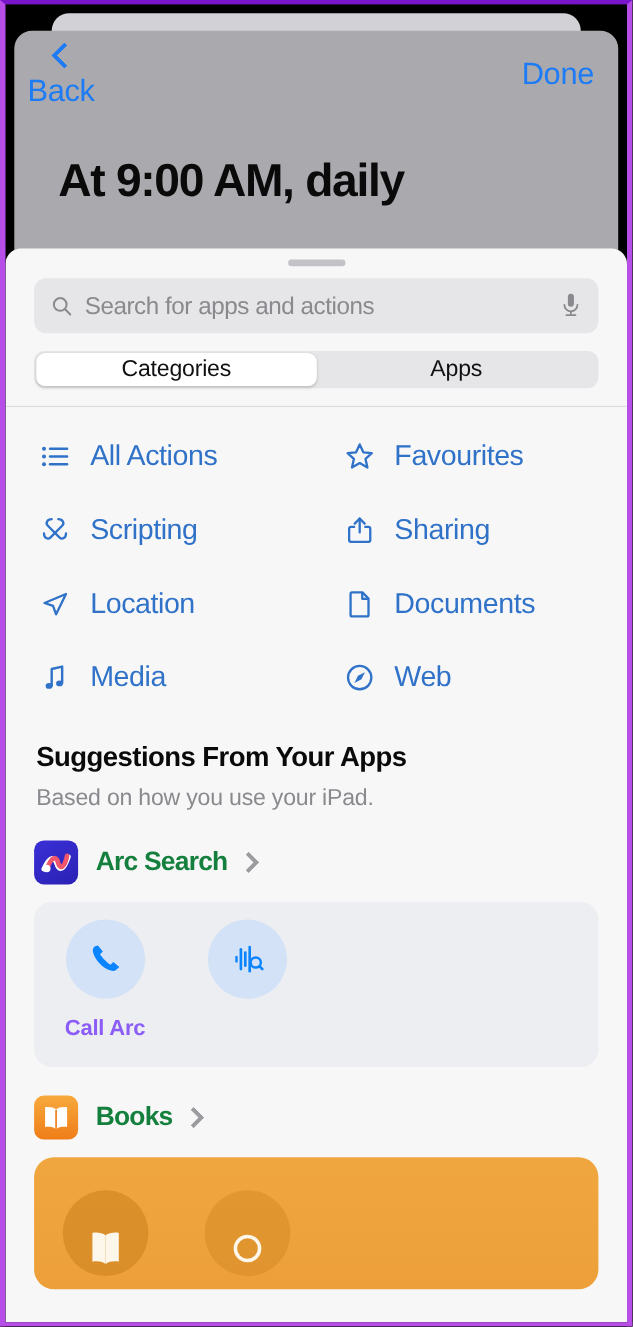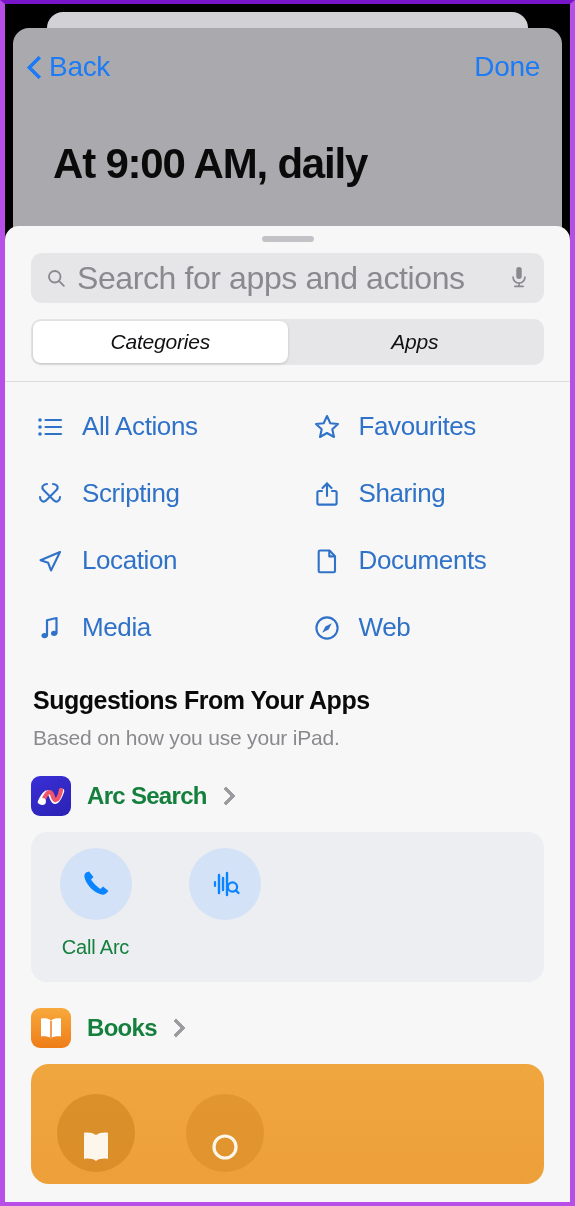"Back" .nav-left { flex-direction: none -> column }
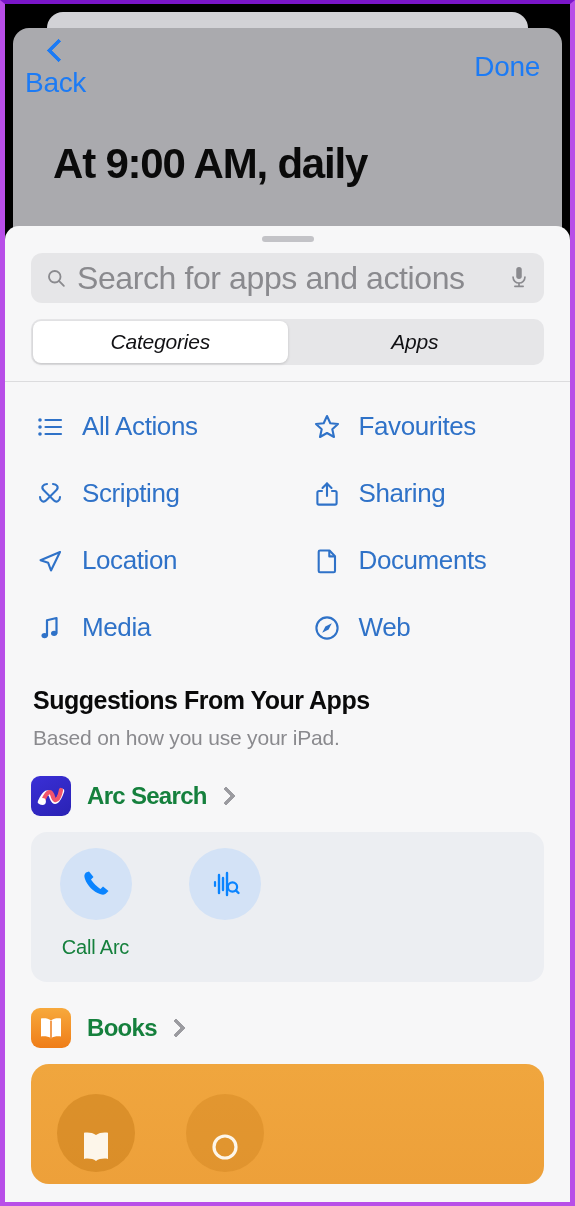"Search for apps and actions" #search-input { font-size: 32px -> 22px }
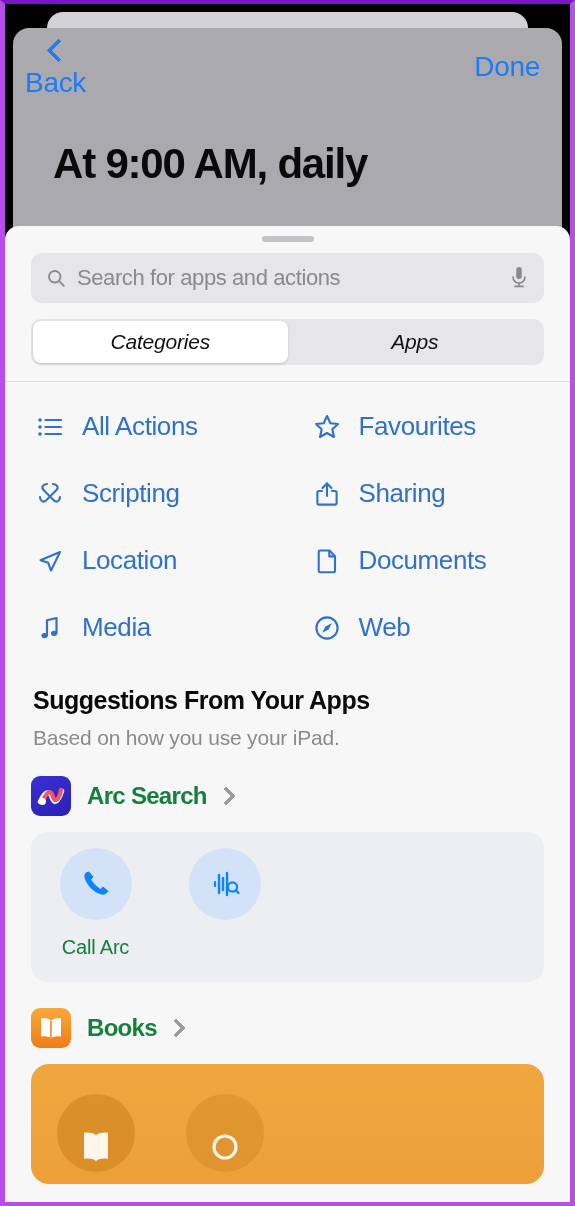"Categories" #segmented { font-style: italic -> none; height: 46px -> 34px }
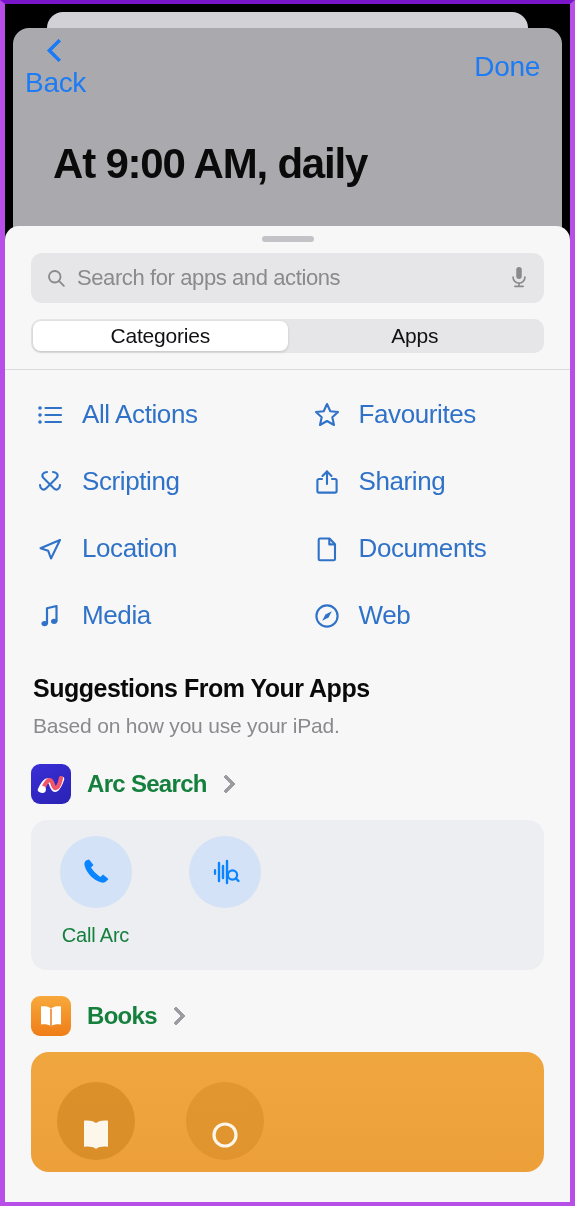"Call Arc" .tile-label { color: #15803d -> #8b5cf6; font-weight: none -> bold }
